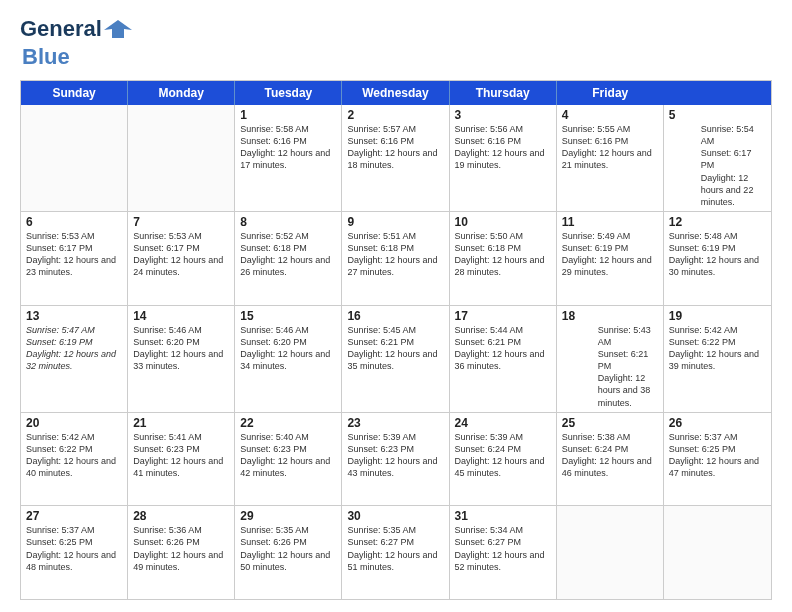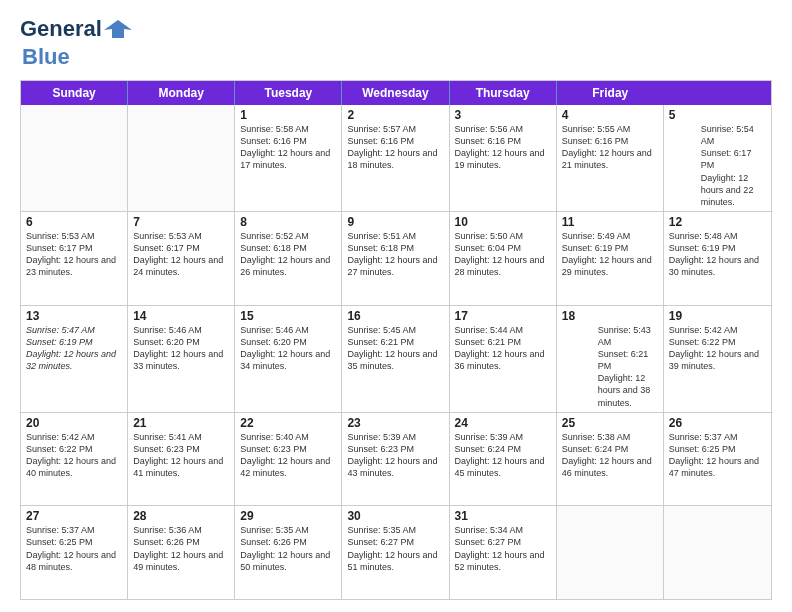"Sunday" .cal-header { background: #6d28d9 -> #1d4ed8 }
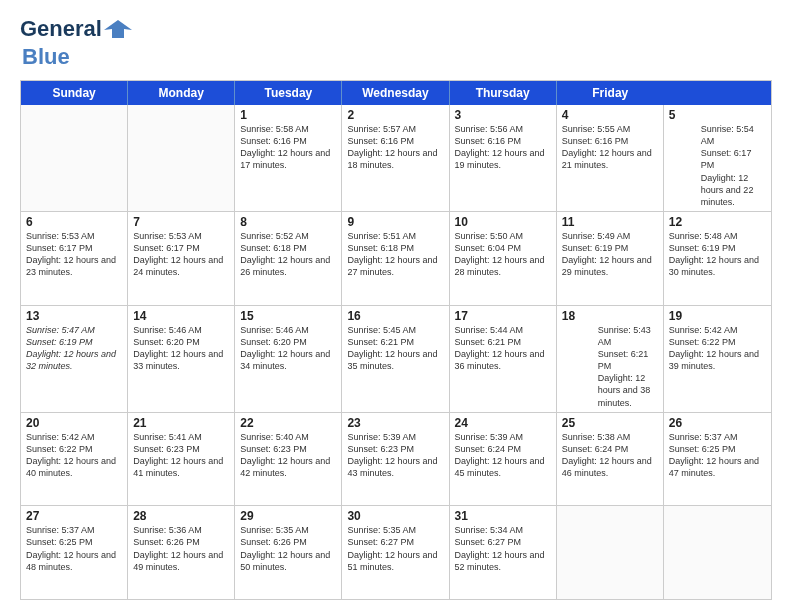"Sunrise: 5:50 AM" div.cell-info { text: 6:04 -> 6:18 }
